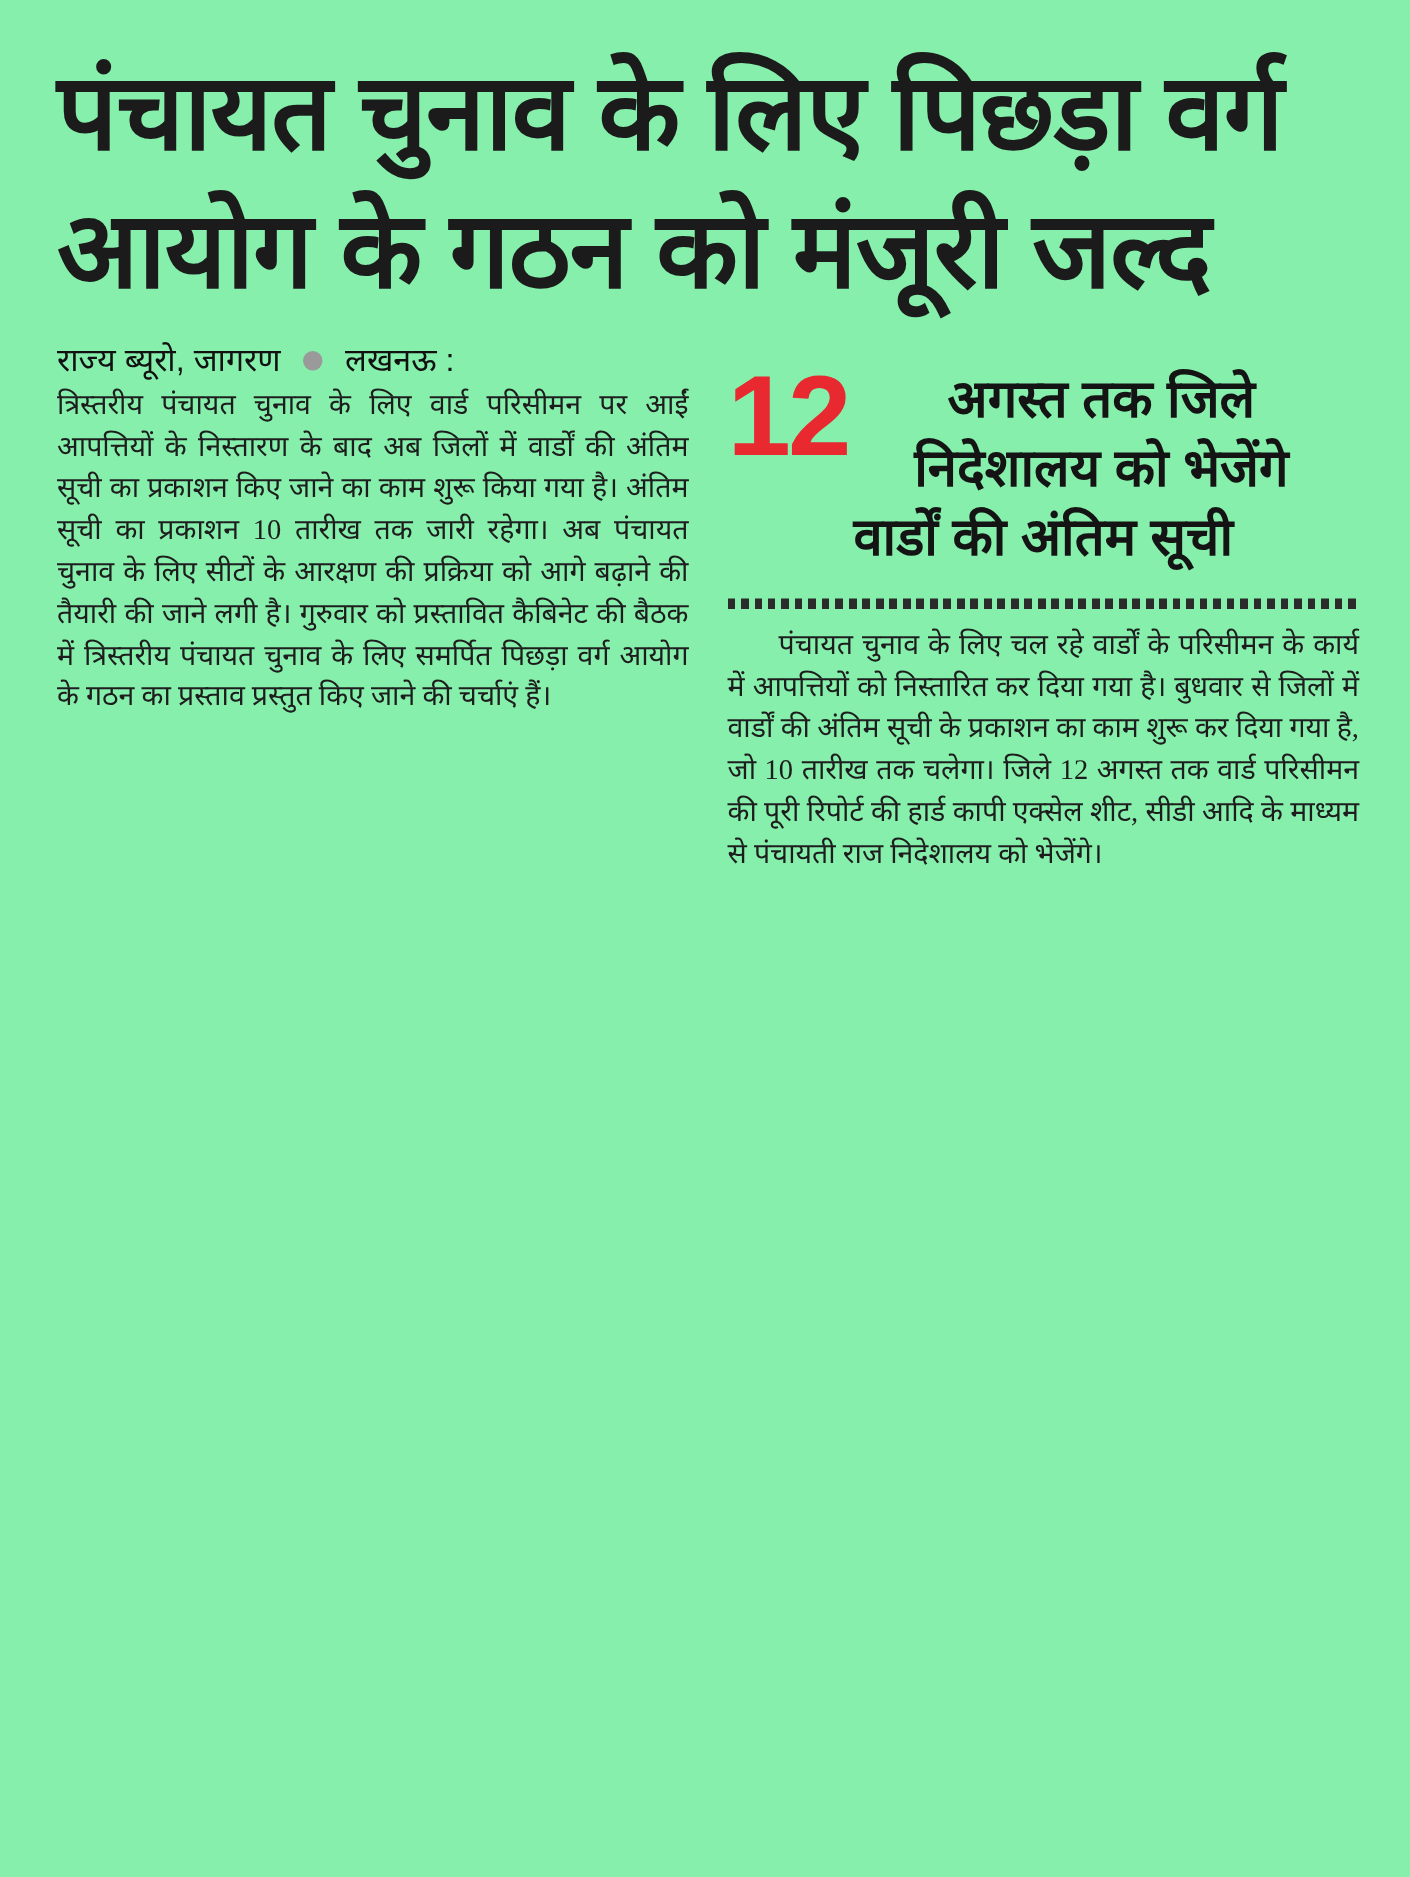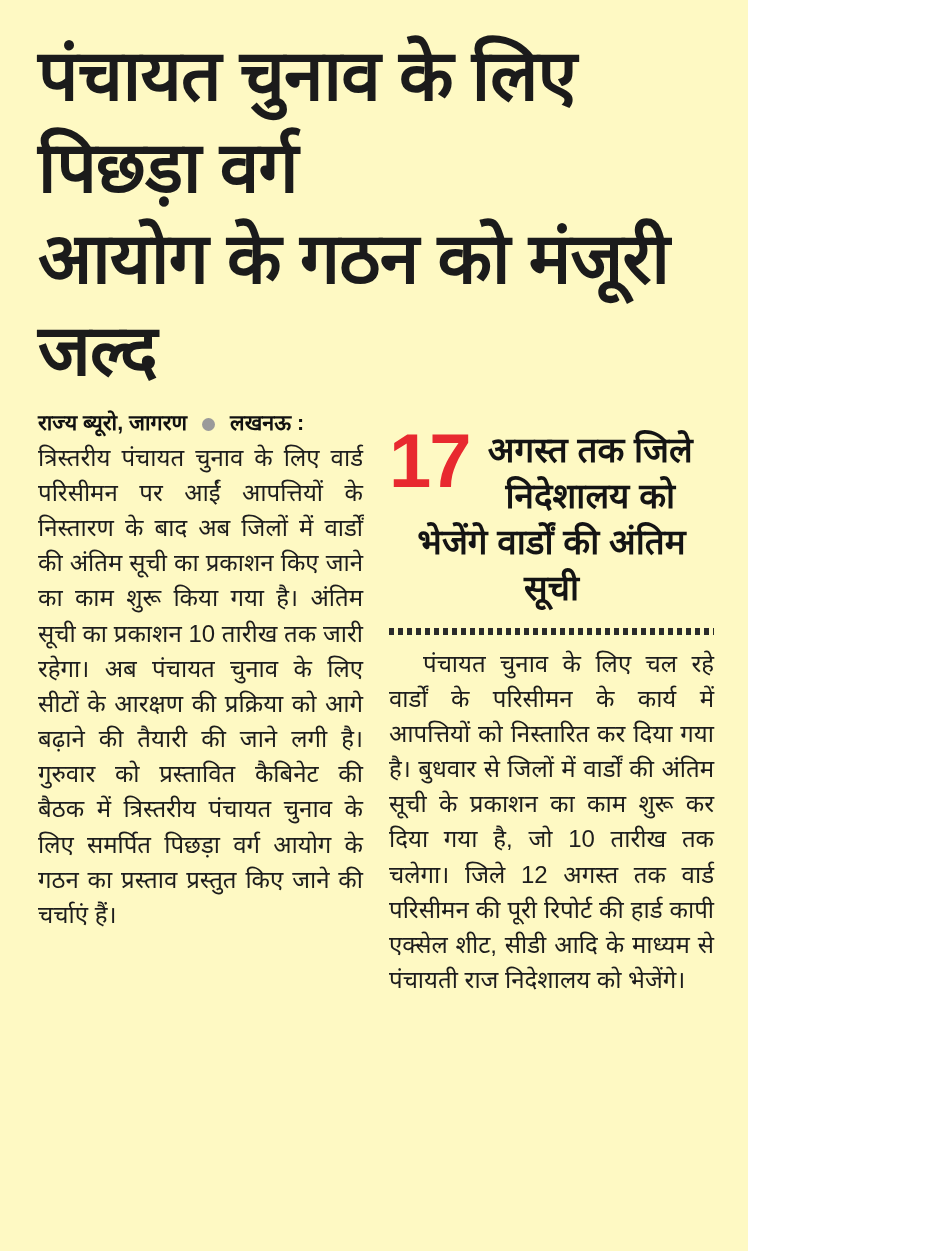"पंचायत चुनाव के लिए पिछड़ा" .clipping { background: #fef9c3 -> #86efac; width: 748px -> 940px }
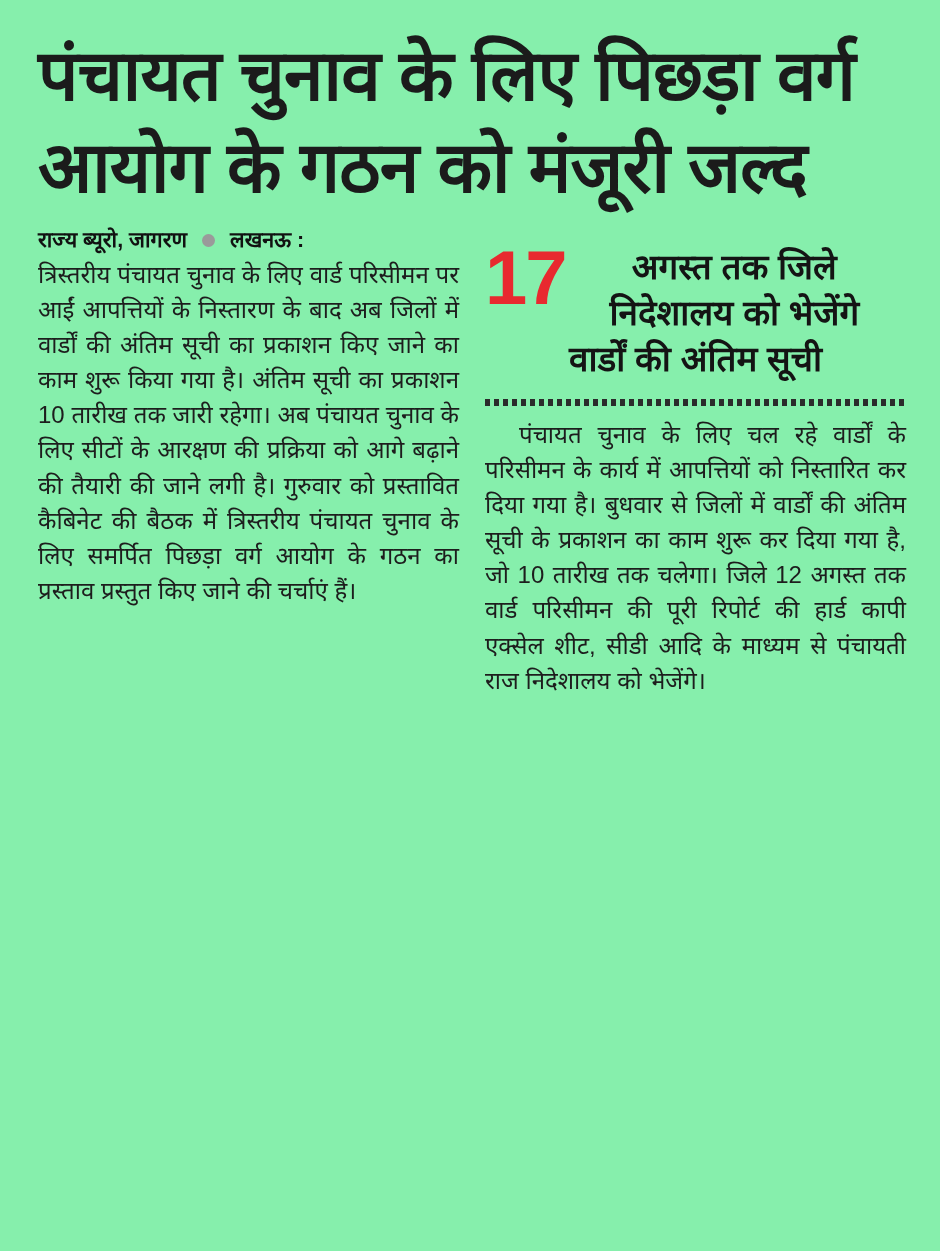"राज्य ब्यूरो, जागरण" .byline { font-weight: 700 -> 400 }
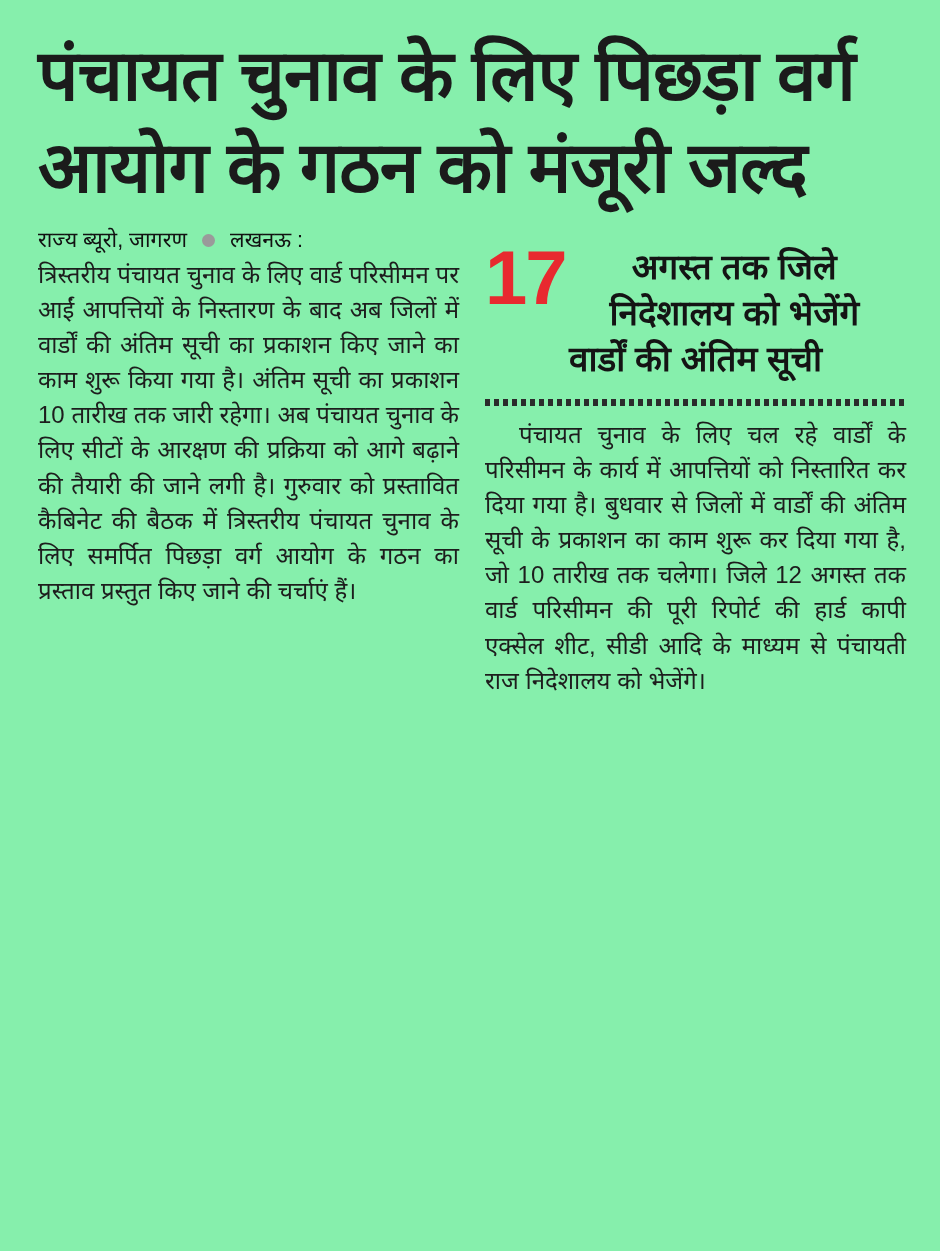"त्रिस्तरीय पंचायत चुनाव के लिए" .body-text { font-family: Liberation Sans, sans-serif -> Liberation Serif, serif; font-size: 24px -> 19px }
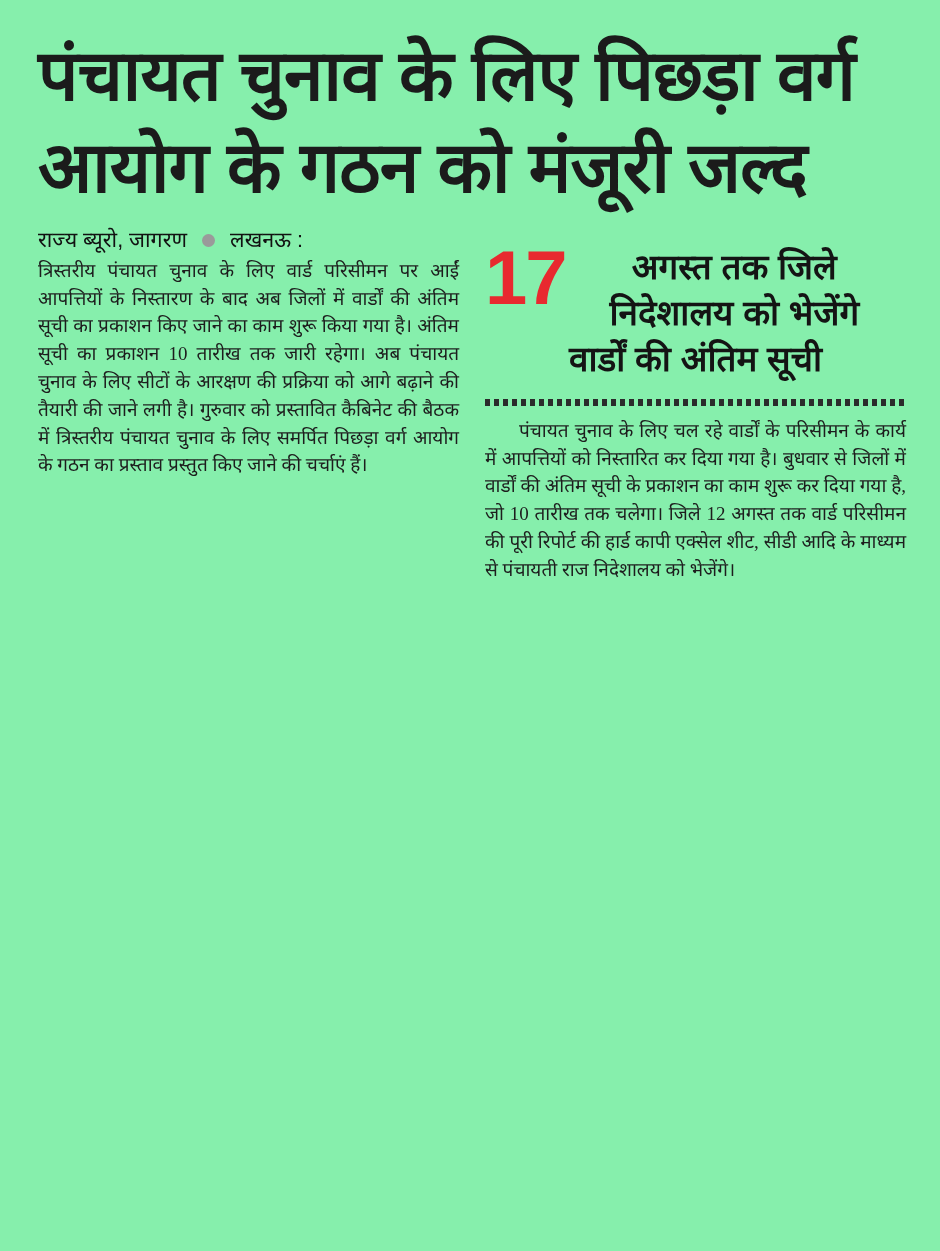"17" span.pq-figure { text: 17 -> 12 }
